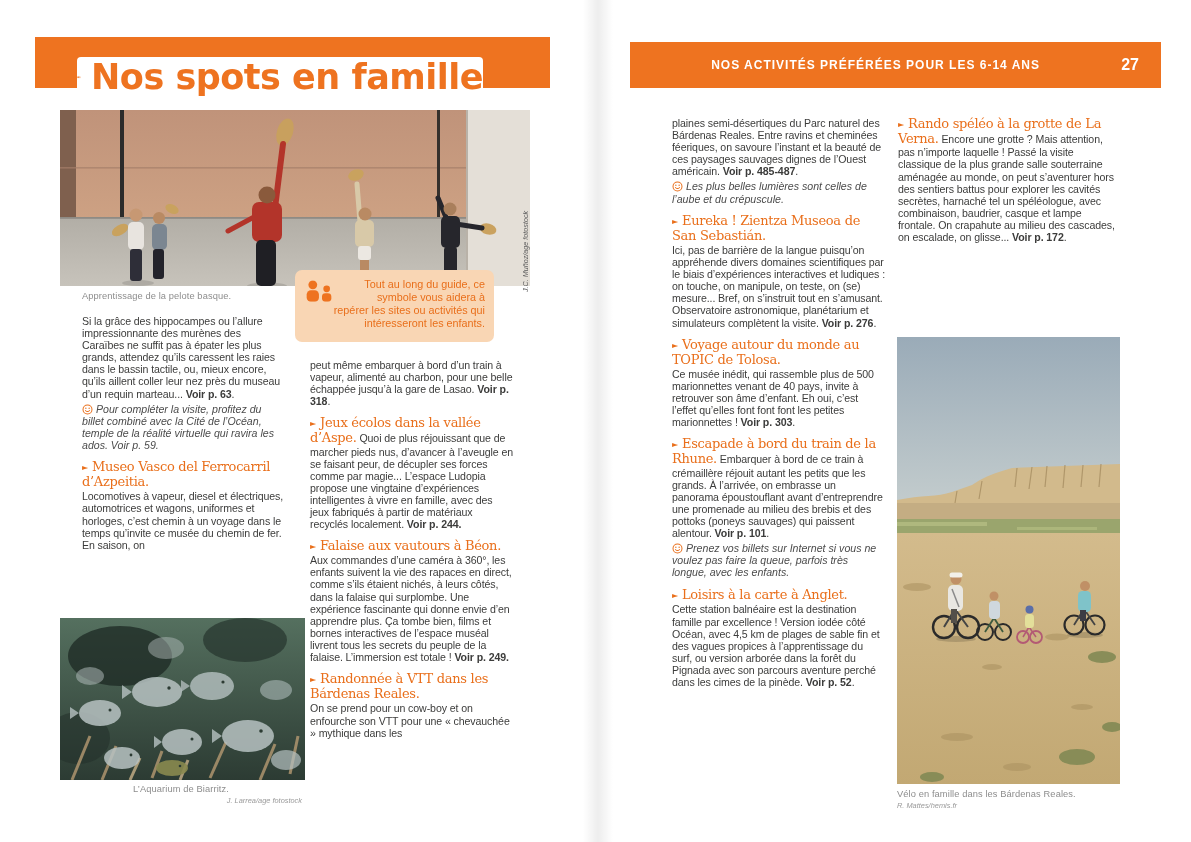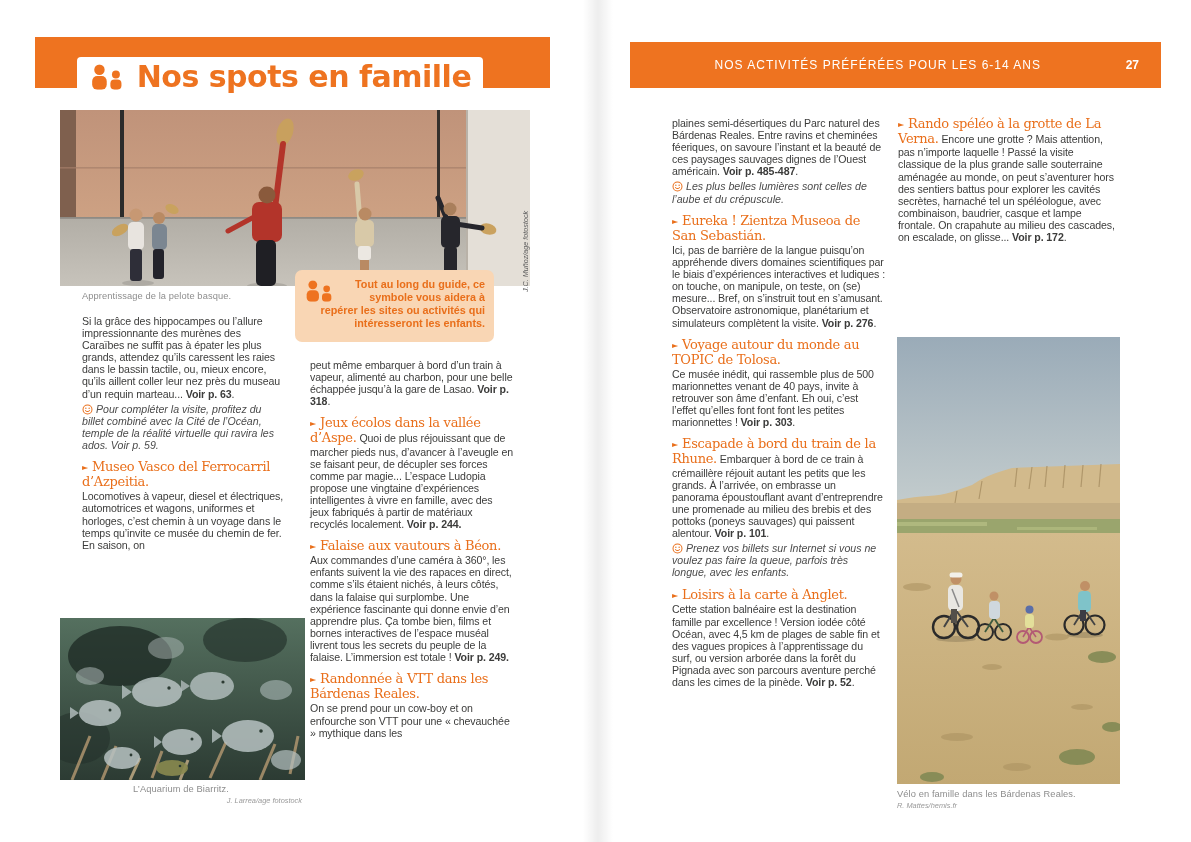"Nos spots en famille" .title-box .ttl { font-size: 30px -> 35px }
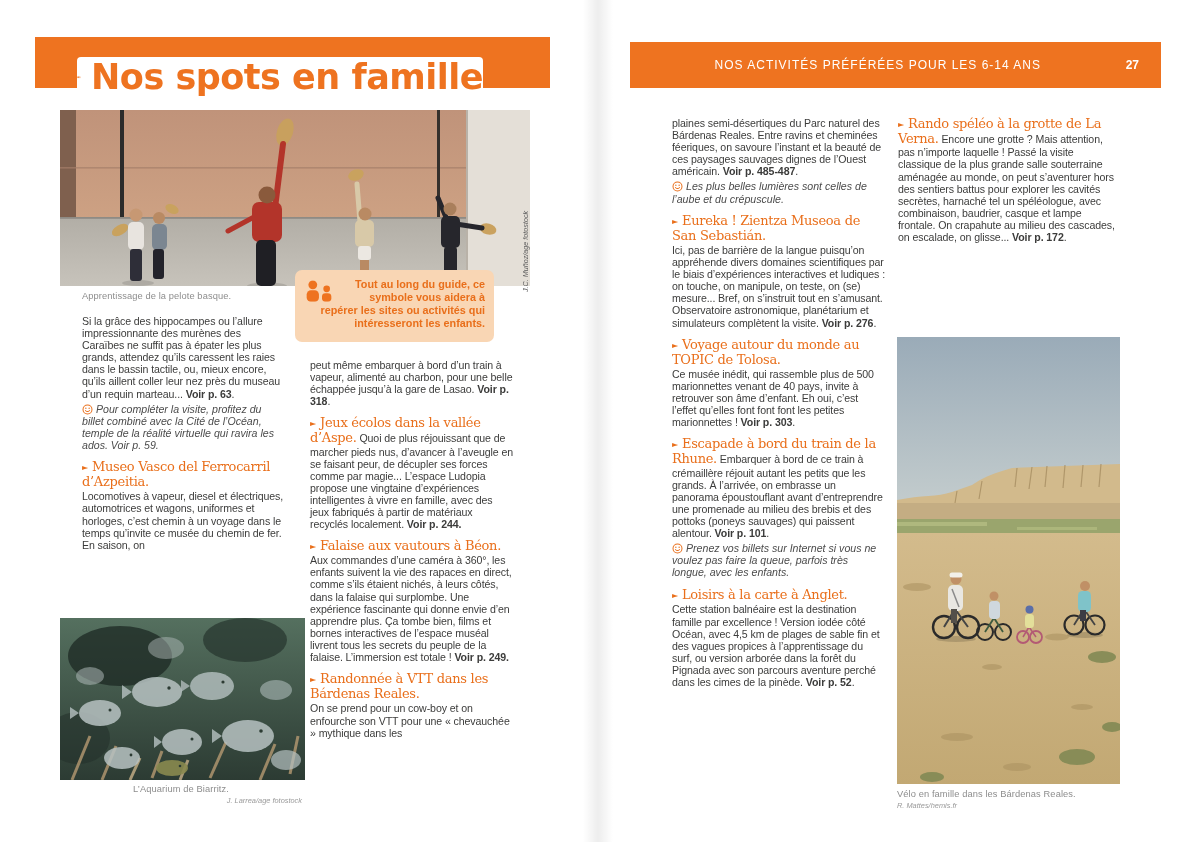"NOS ACTIVITÉS PRÉFÉRÉES POUR LES" .right-bar .rttl { font-weight: normal -> bold }
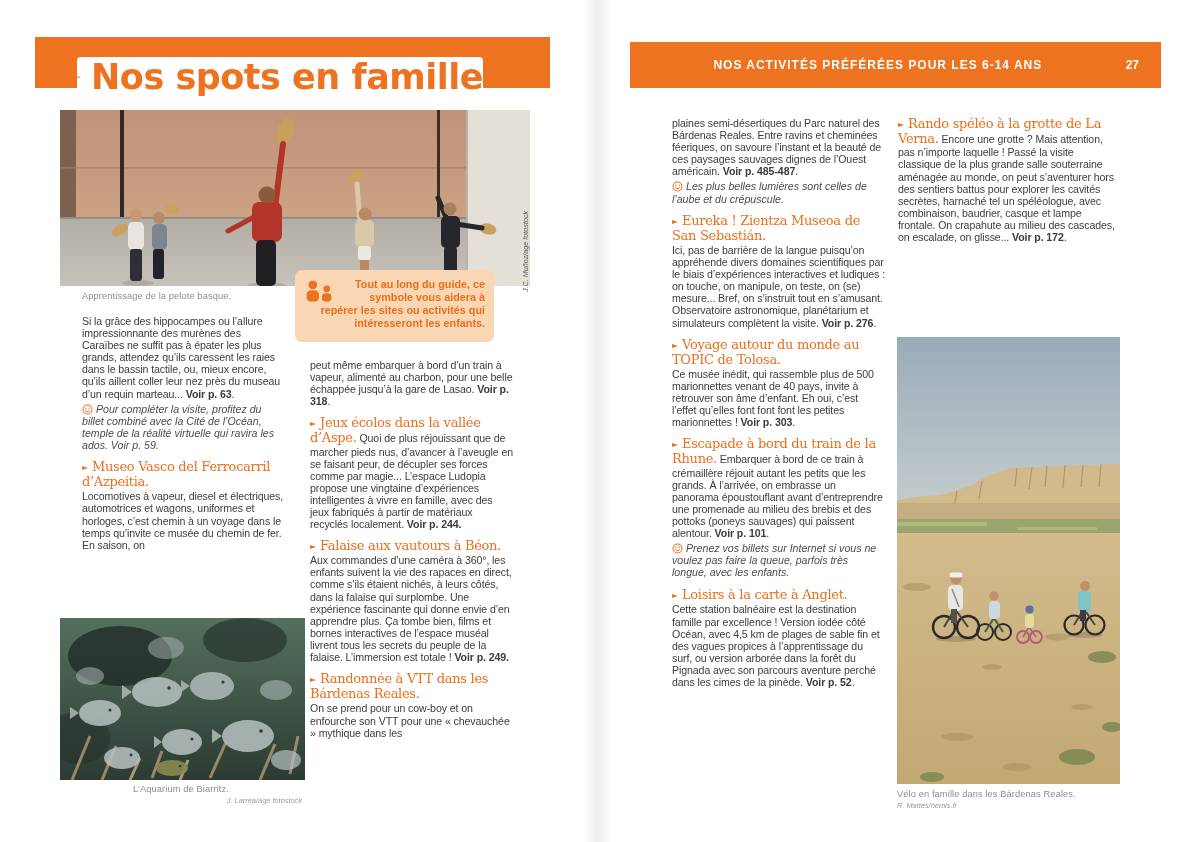"27" .right-bar .pno { font-size: 12px -> 16px }
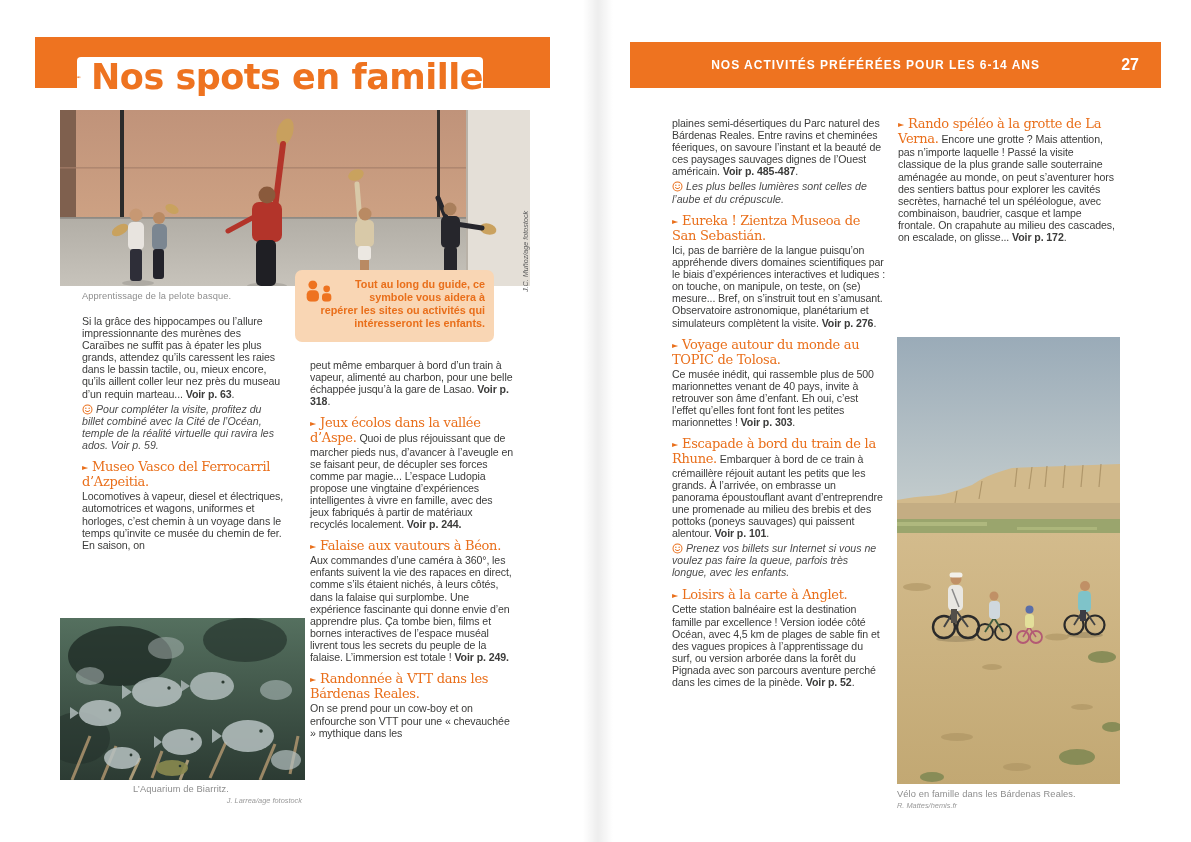"Tout au long du guide," .callout { font-weight: bold -> normal }
